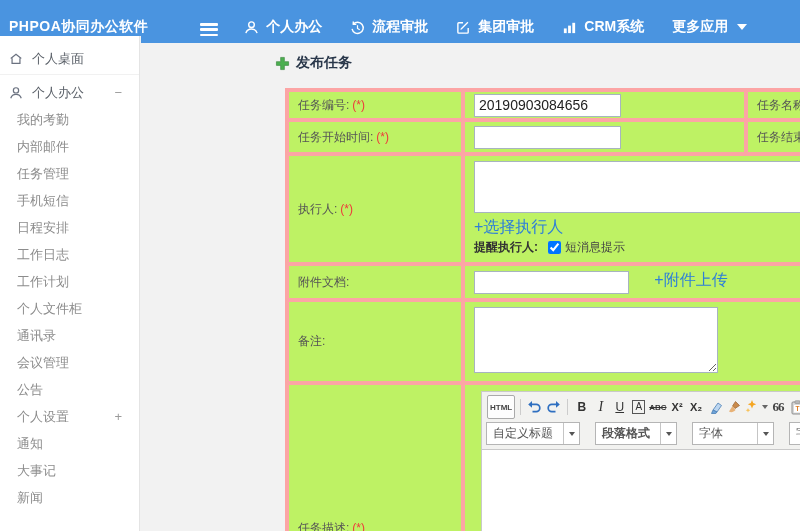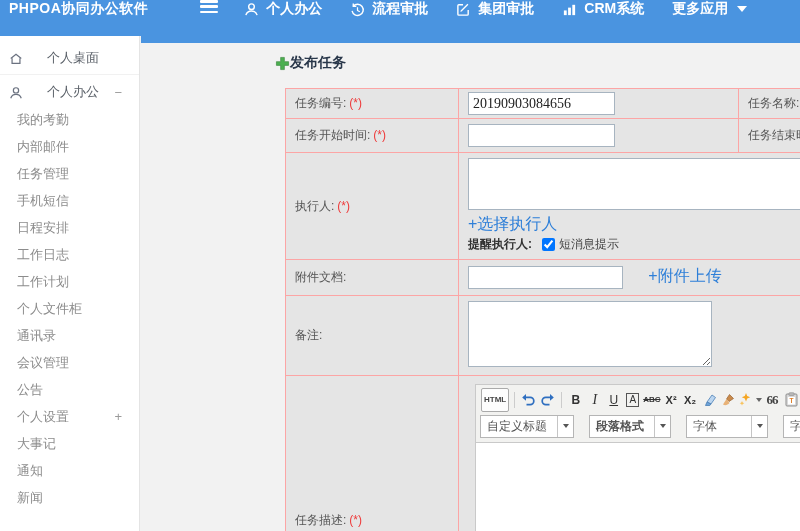"PHPOA协同办公软件" .navbar { align-items: flex-start -> flex-end }
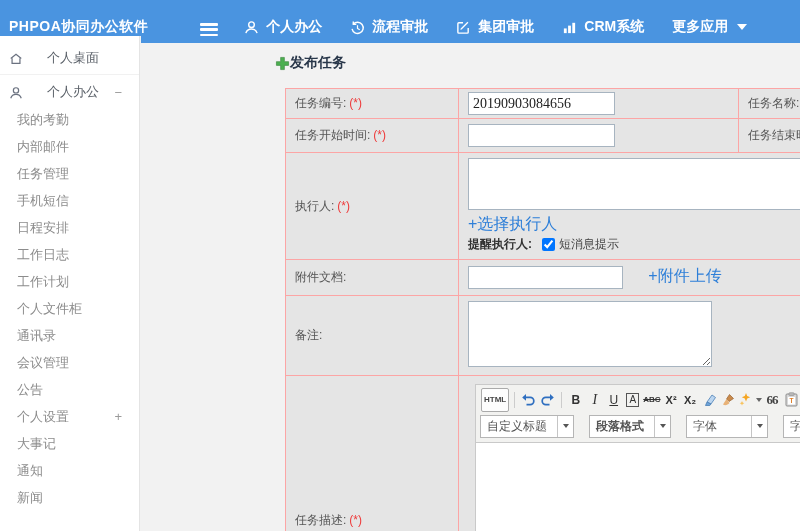"个人桌面" .side-item.parent .p-label { font-family: Liberation Mono, monospace -> none; margin-left: 24px -> 9px }
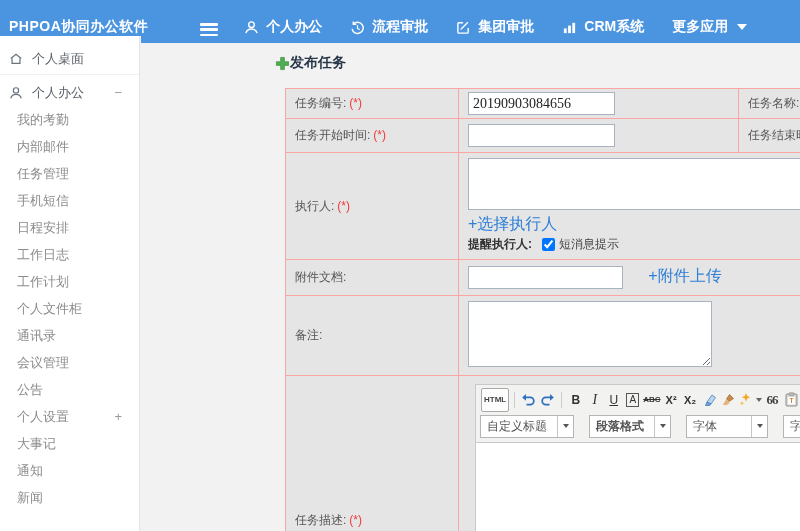"发布任务" .page-title .t-text { margin-left: none -> 6px }
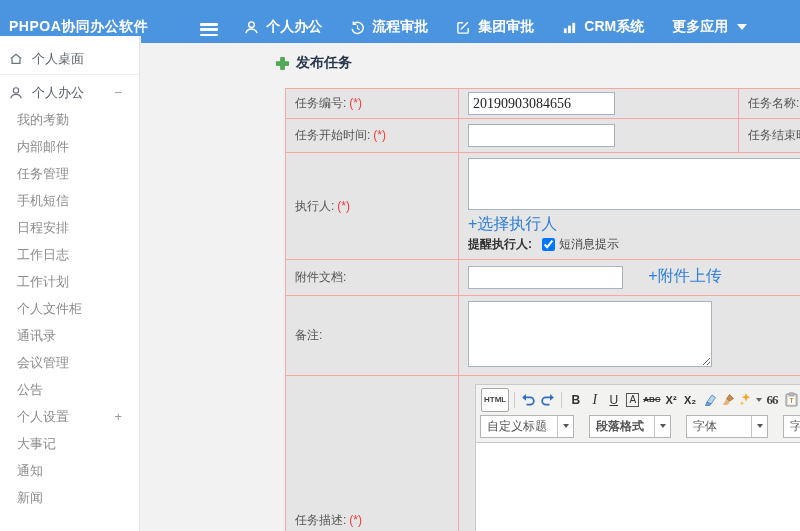"任务编号: (*)" table.form td { background: #e5e5e5 -> #bef264; border: 1px solid #fca5a5 -> 4px solid #fca5a5 }
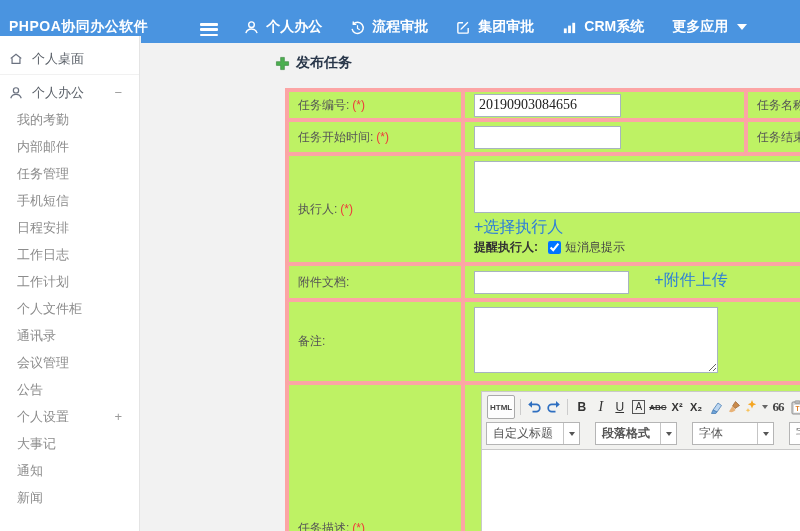"20190903084656" input.txt { font-family: Liberation Serif, serif -> Liberation Sans, sans-serif }
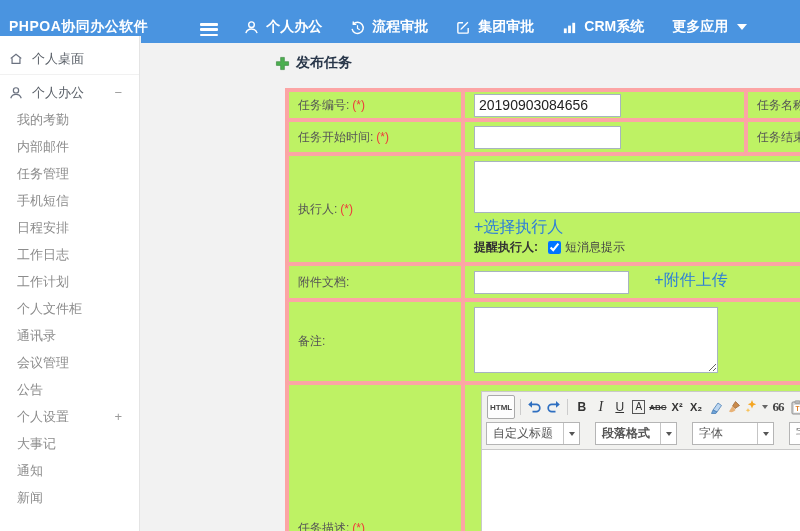"大事记" div.side-item { order: before "通知" -> after "通知" }
